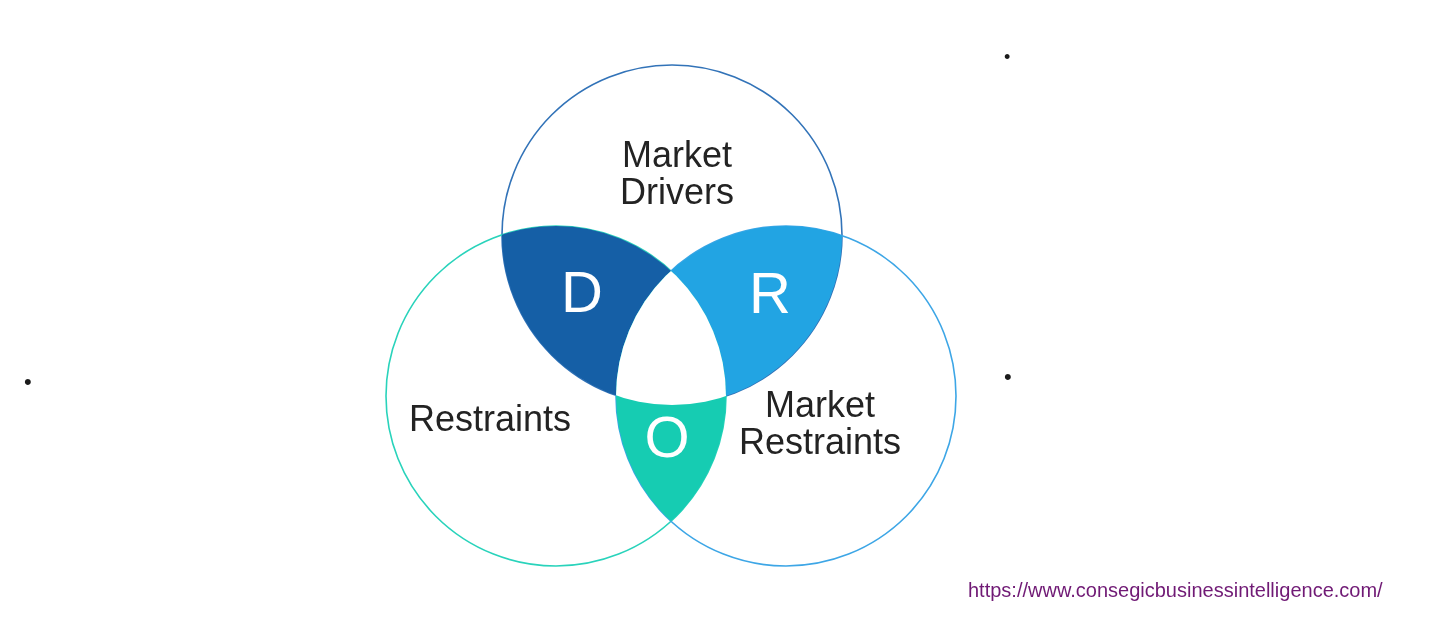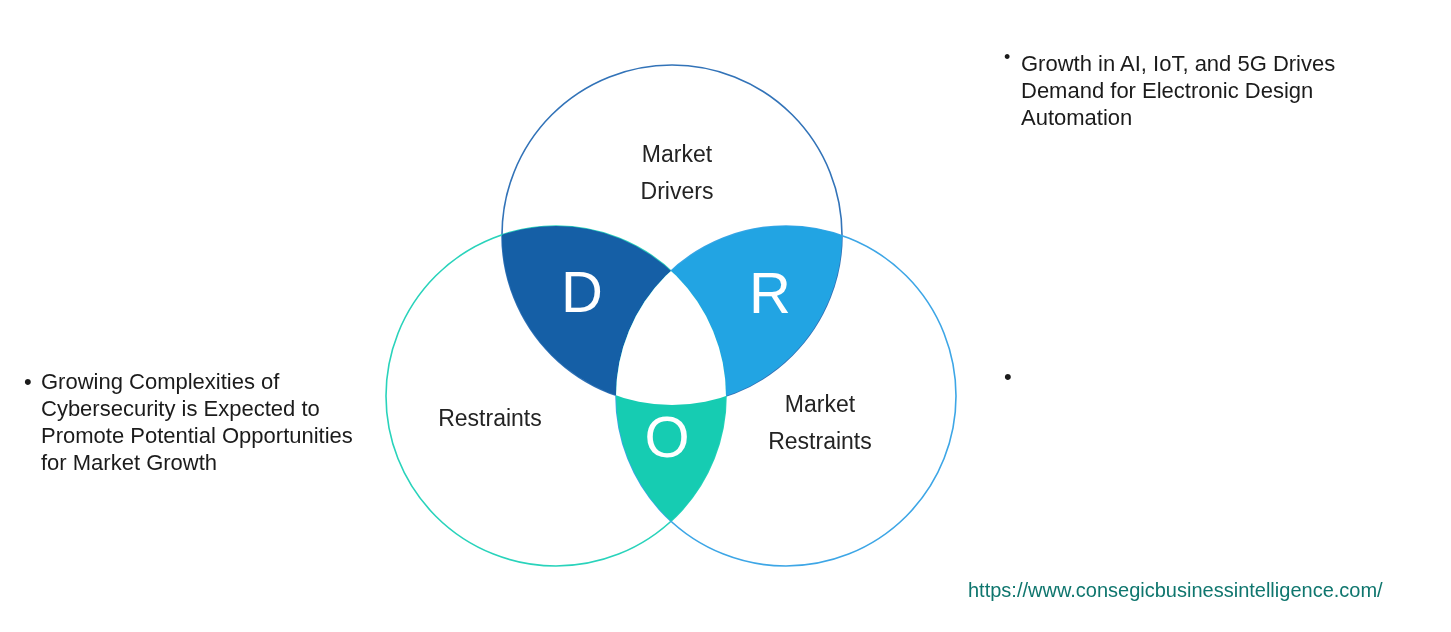"Growth in AI, IoT, and" div.text { html: <div>Growth in AI, IoT, and 5G Drives Demand for Electronic Design Automation</div> -> none }
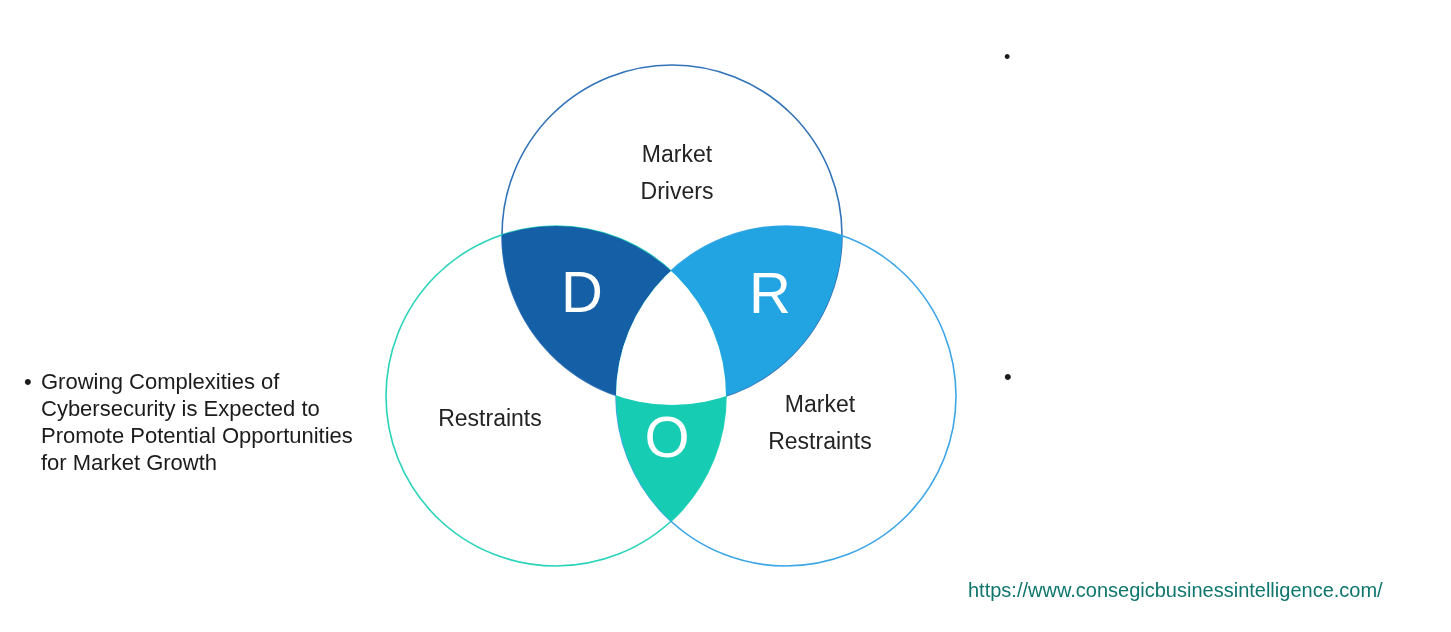"Market" .venn-label { font-size: 23px -> 36px }
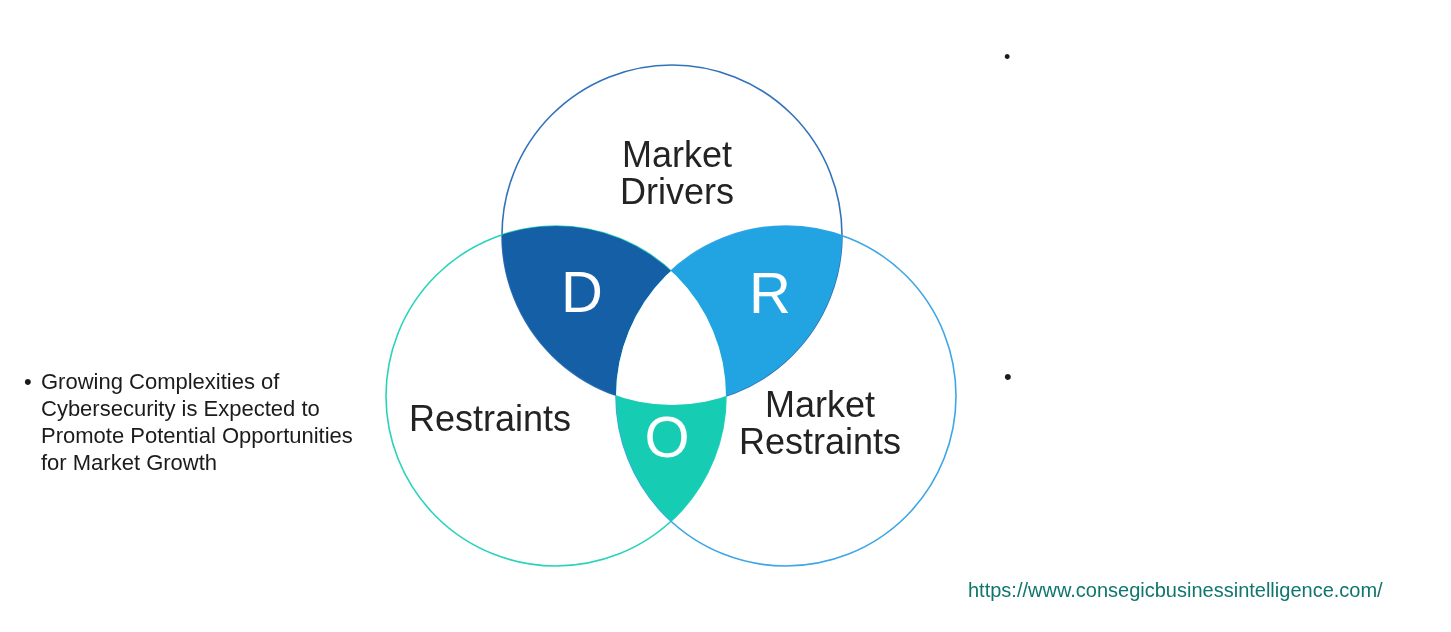"Growing Complexities of" div.text { html: <div>Growing Complexities of Cybersecurity is Expected to Promote Potential Opportunities for Market Growth</div> -> none }
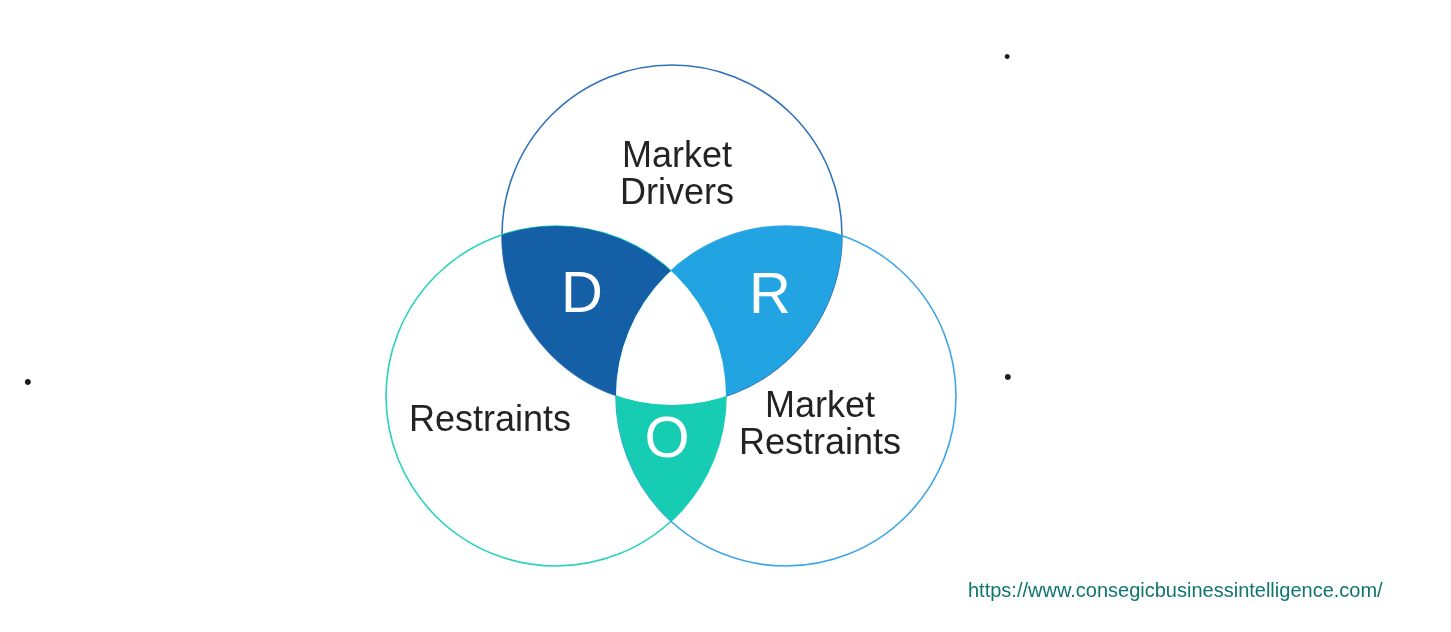"https://www.consegicbusinessintelligence" .footer-url { color: #0f766e -> #701a75 }
